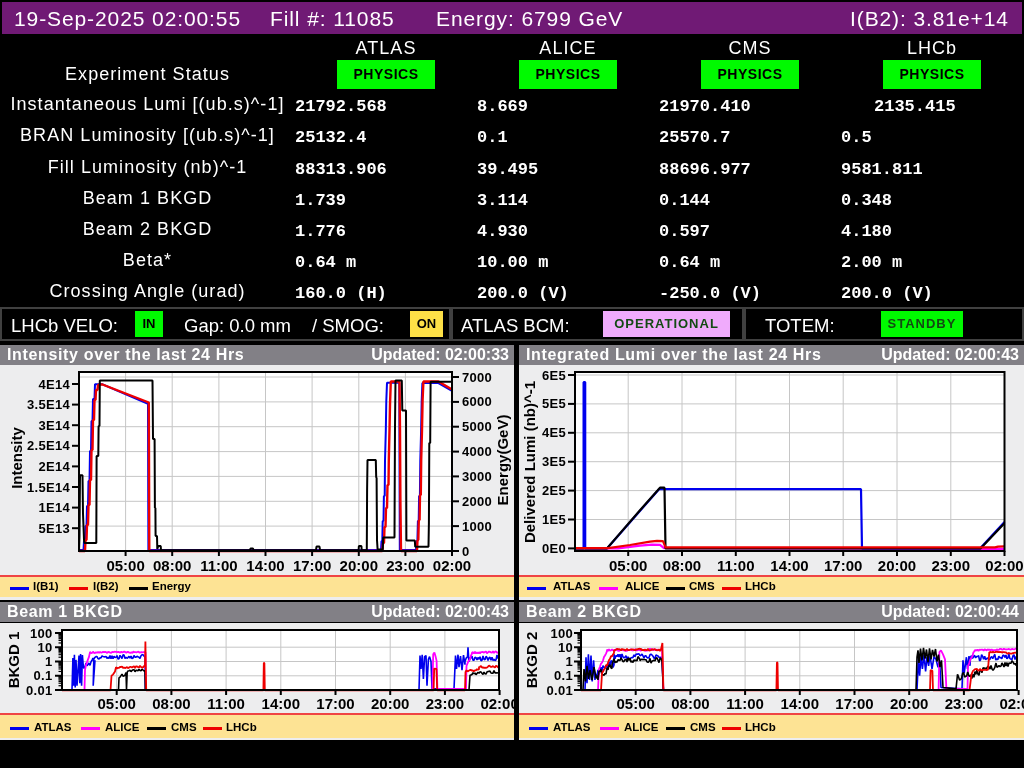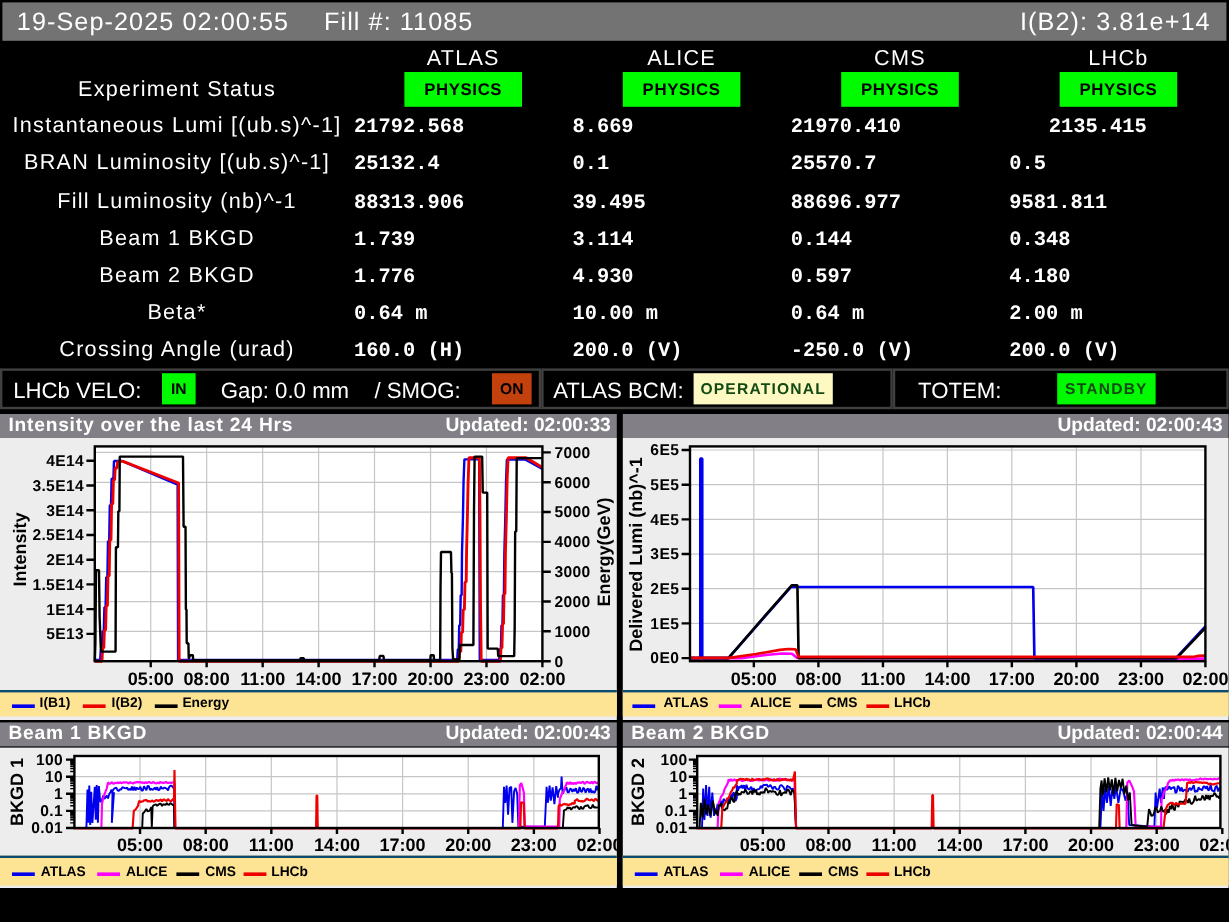"19-Sep-2025 02:00:55" .topbar { background: #737373 -> #701a75 }
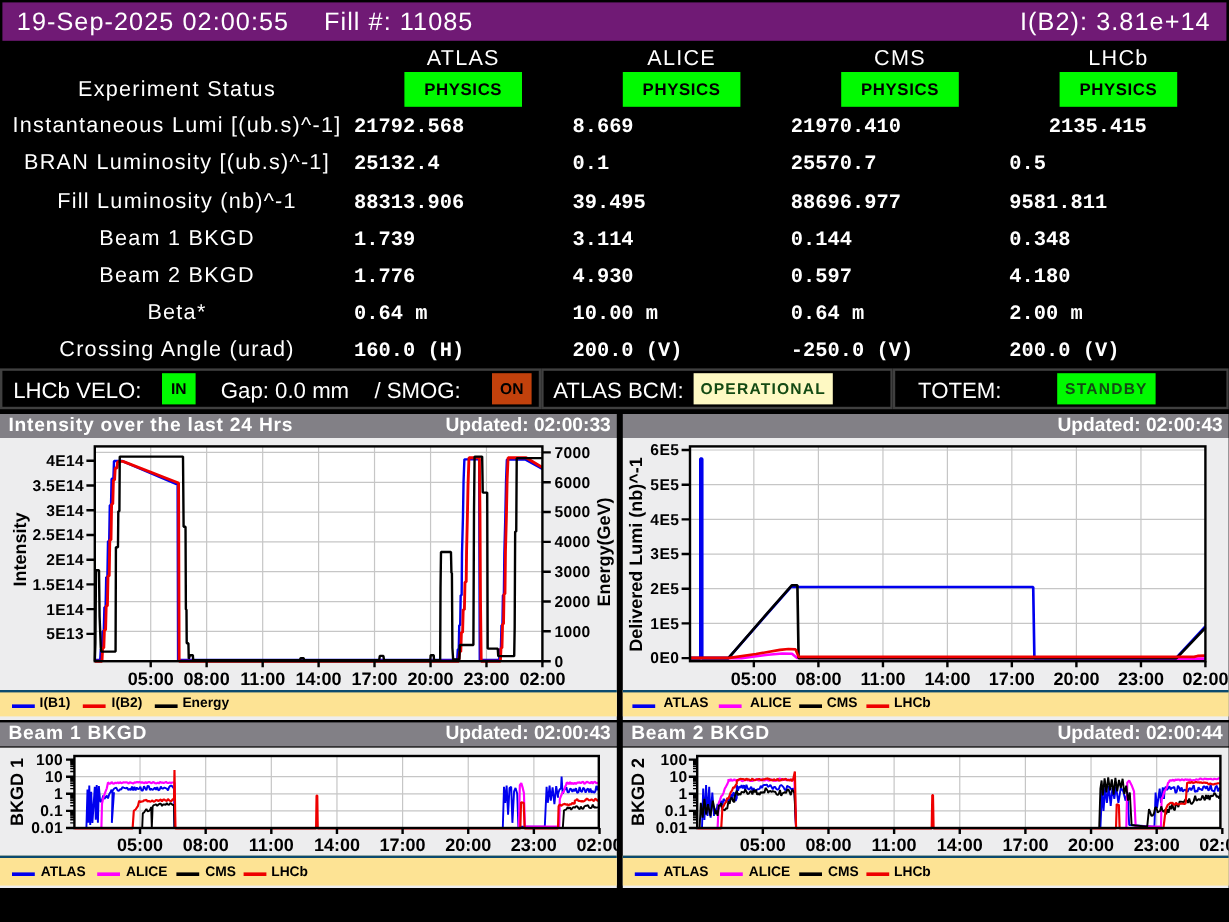"Energy: 6799 GeV" span { html: none -> <span>Energy: 6799 GeV</span> }
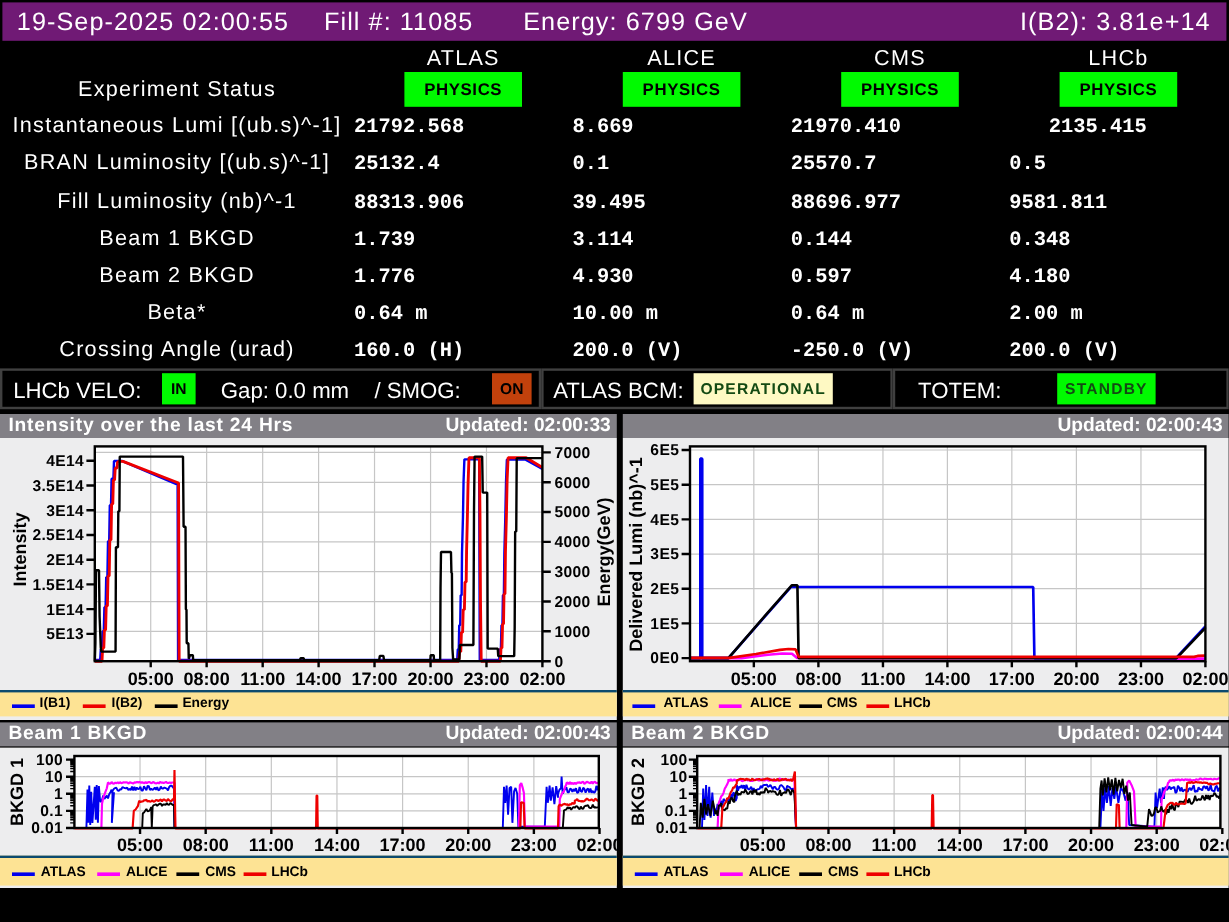"ON" div.b { background: #c2410c -> #fde047 }
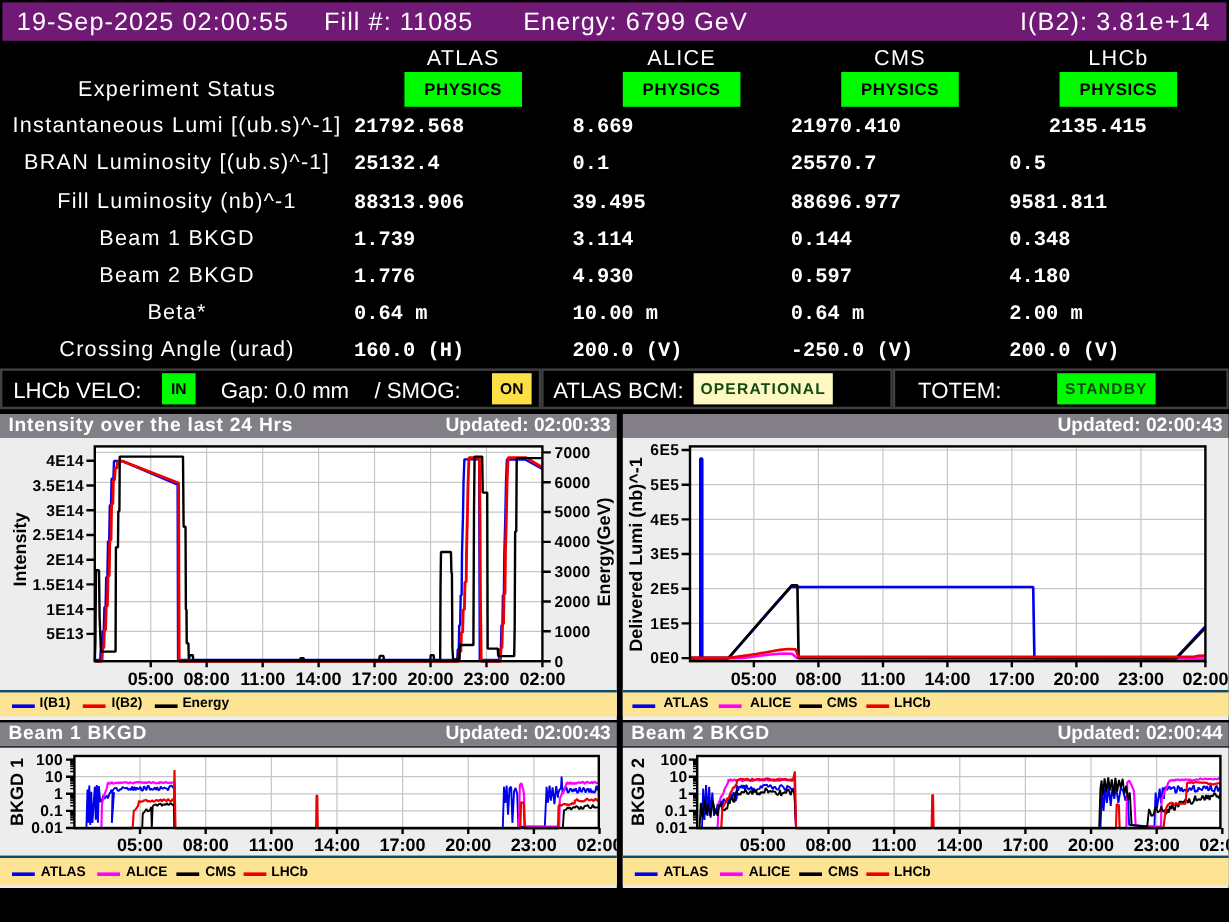"OPERATIONAL" div.b { background: #fef9c3 -> #f0abfc; left: 125px -> 150px; width: 116px -> 127px }
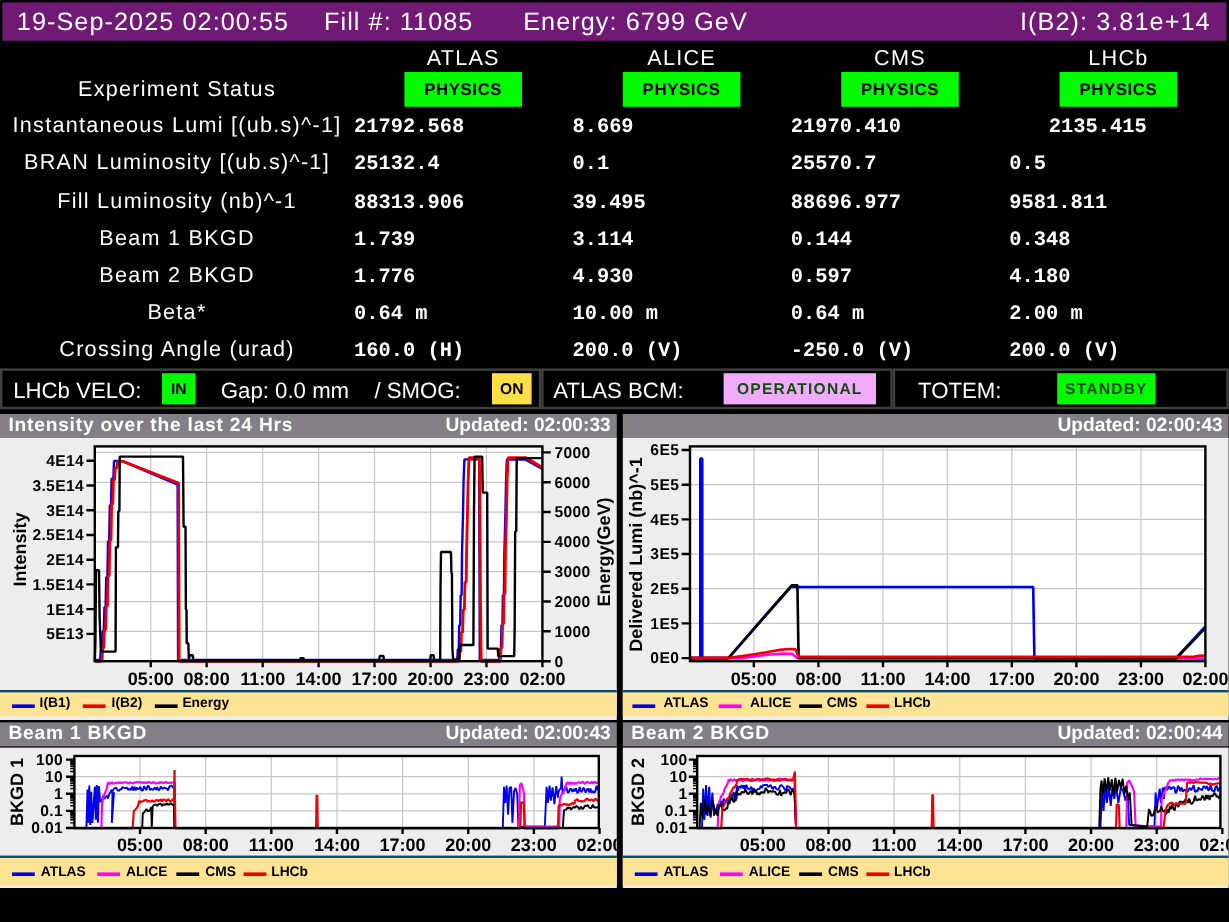"Integrated Lumi over the last" span.l { html: none -> <span>Integrated Lumi over the last 24 Hrs</span> }
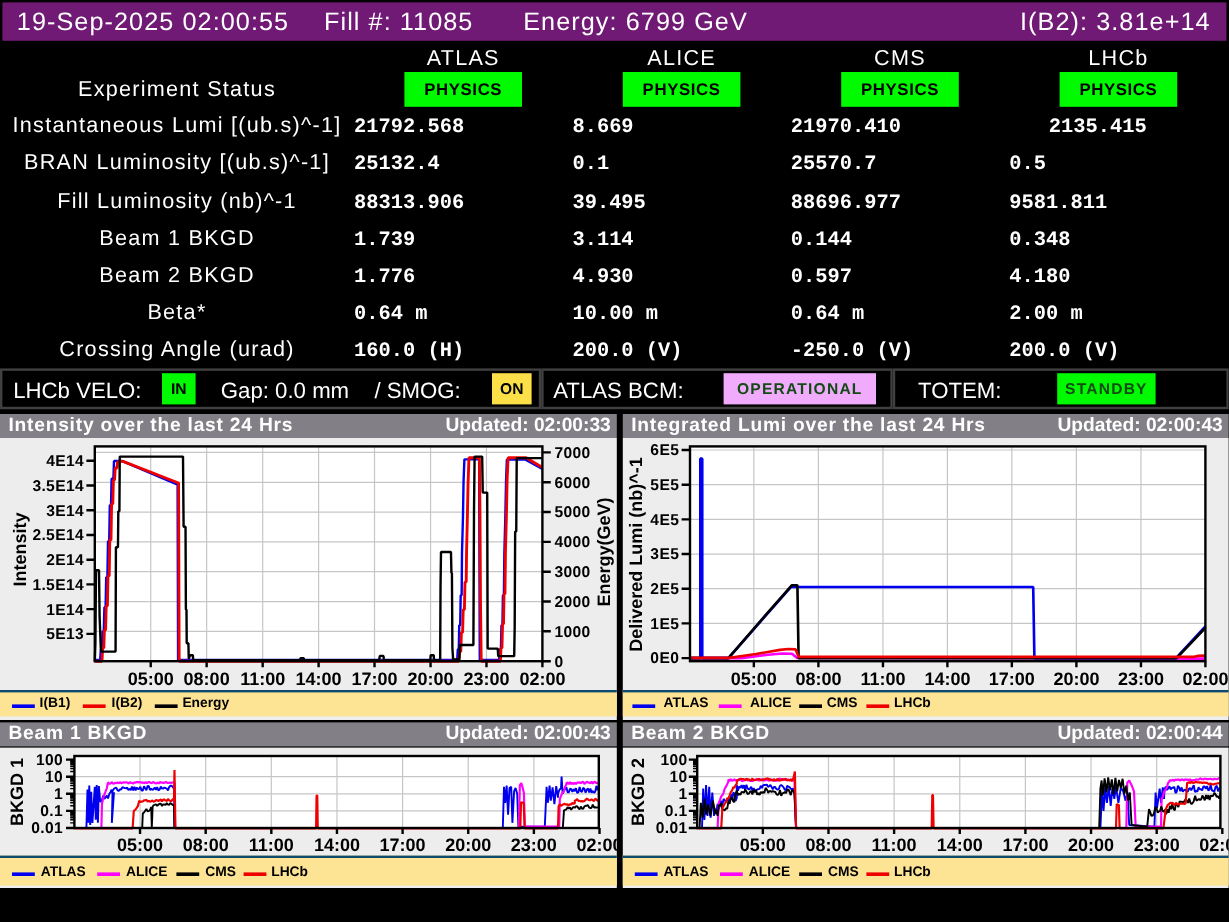"I(B1)" .plegend { border-top: 2px solid #0c4a6e -> 2px solid #ef4444 }
